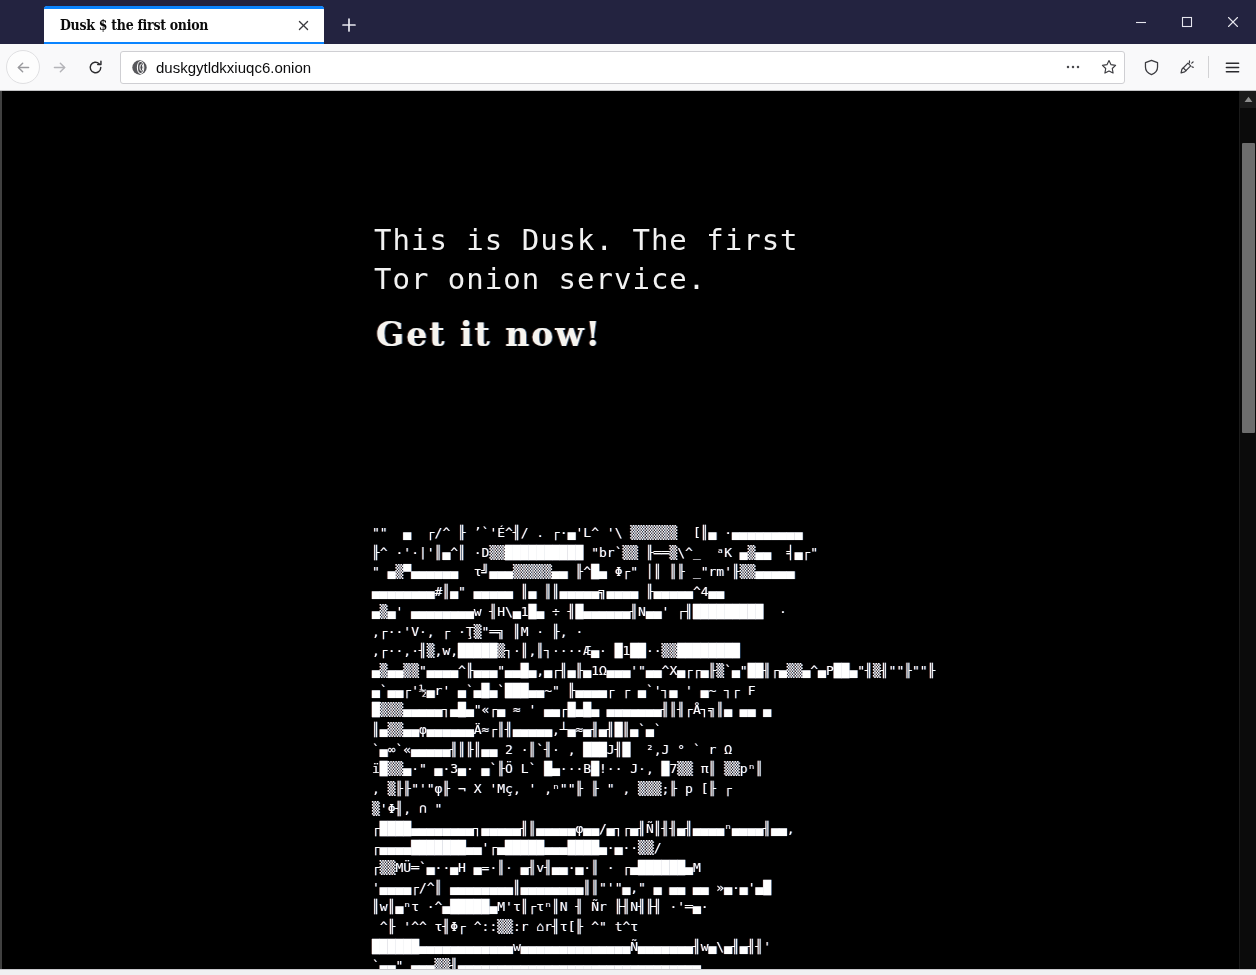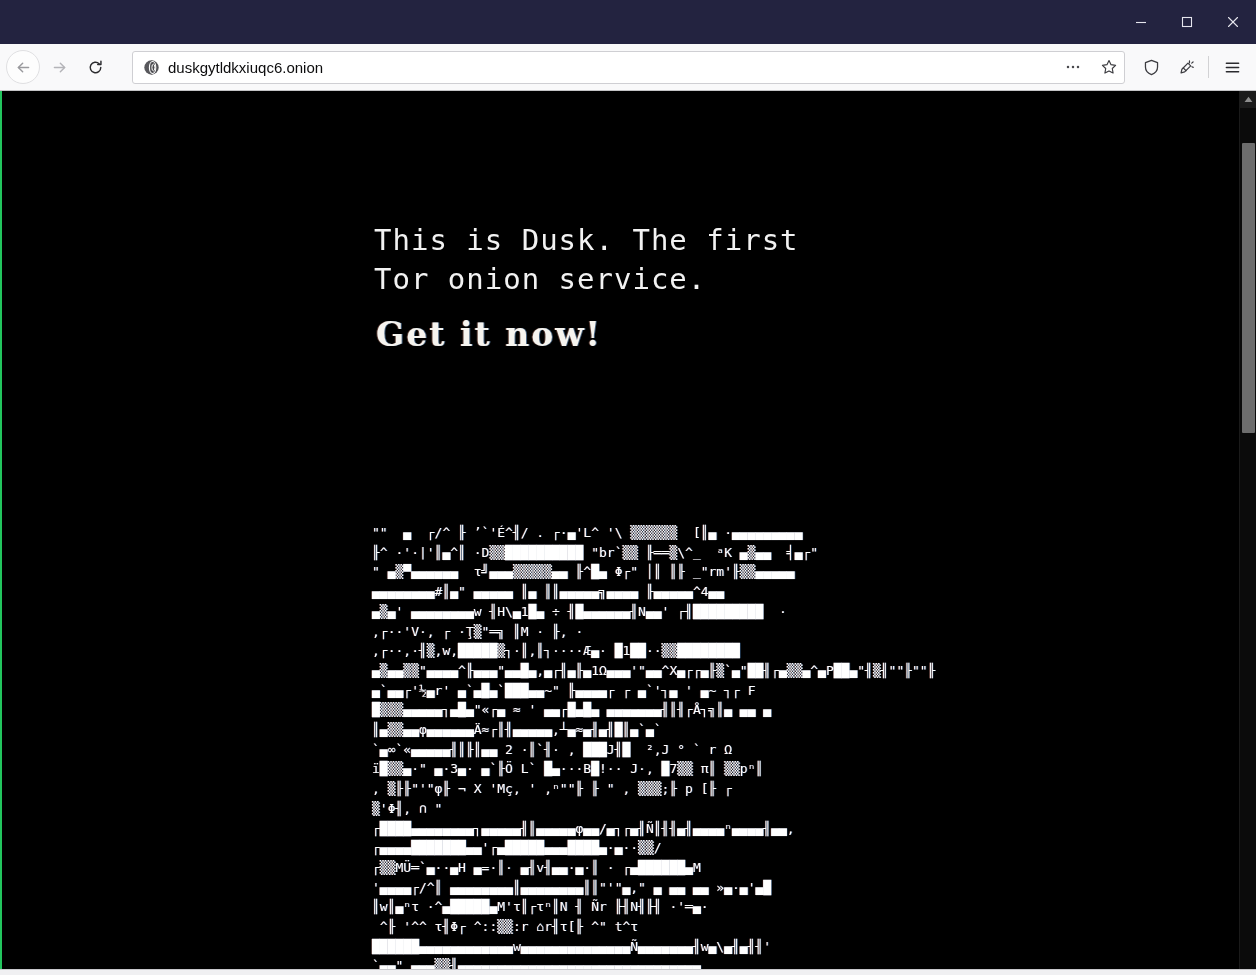"Dusk $ the first onion" div.tabstrip { html: none -> <div> <div> <span>Dusk $ the first onion</span> <span> <svg> <line></line> <line></line> </svg> </span> </div> <div> <svg> <line></line> <line></line> </svg> </div> </div> }
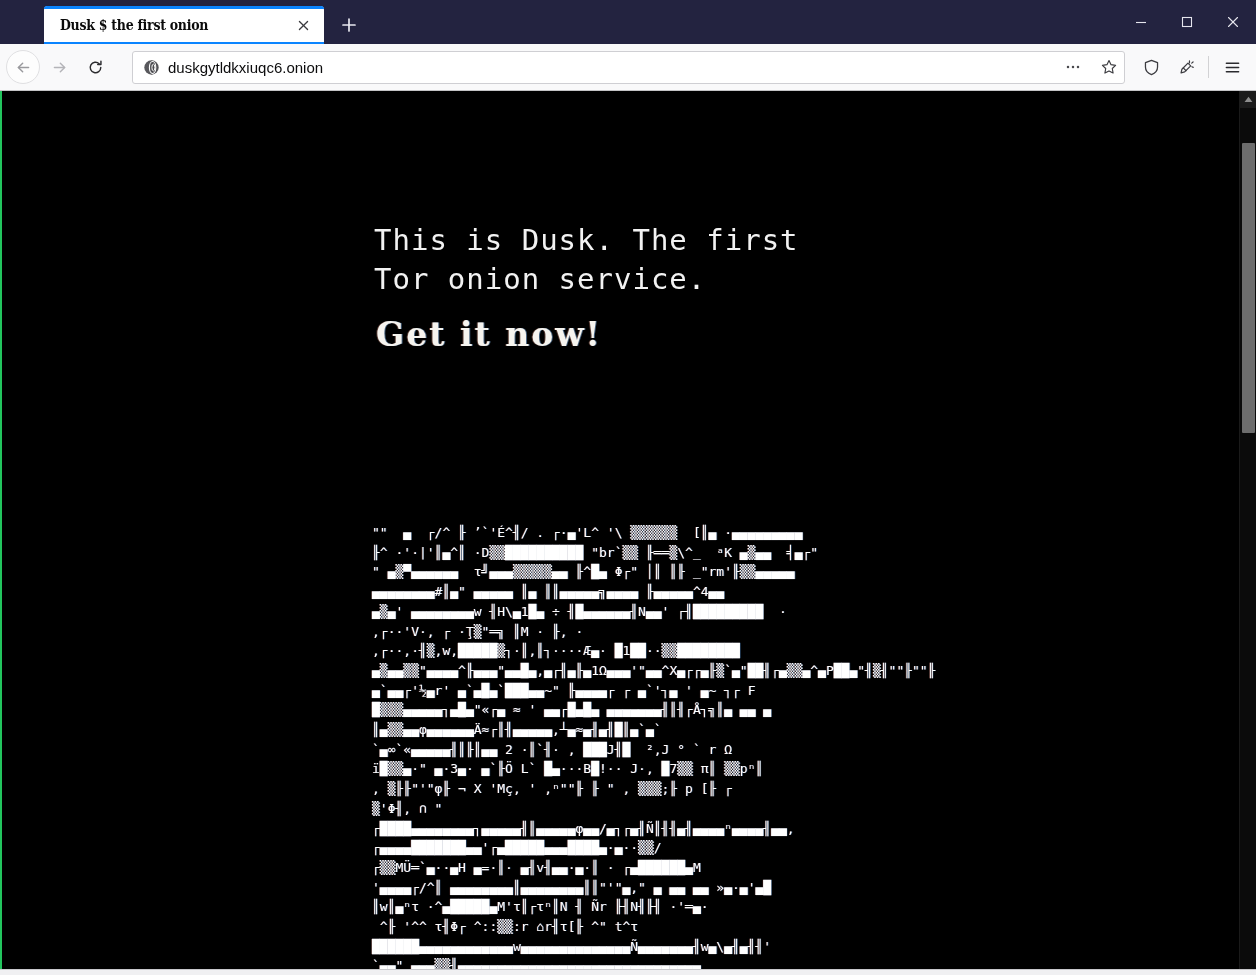"duskgytldkxiuqc6.onion" .urlbar { margin: 0 8px 0 18px -> 0 8px 0 6px }
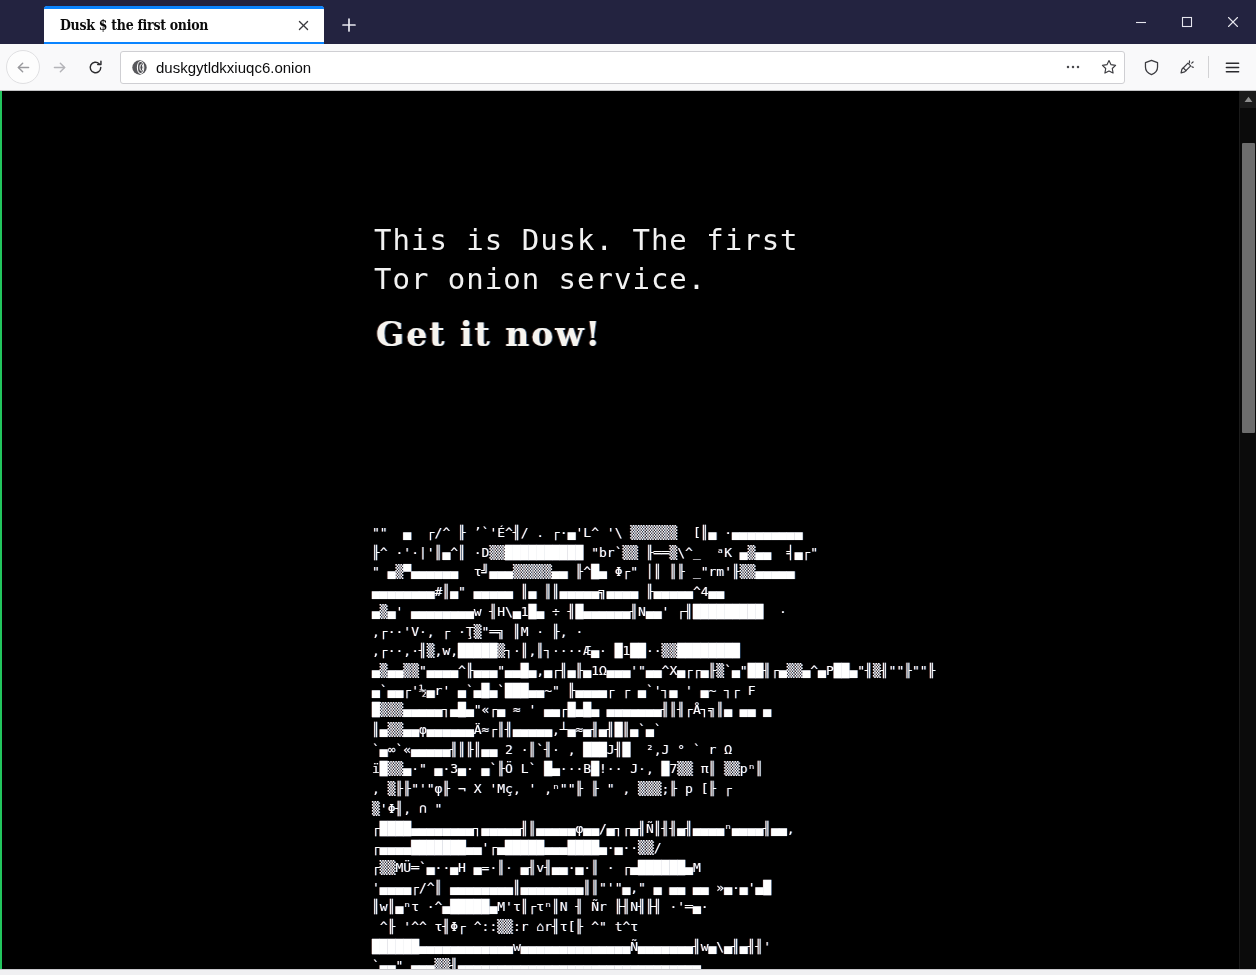"This is Dusk. The first" .content-wrap { border-left: 2px solid #22c55e -> 2px solid #404040 }
